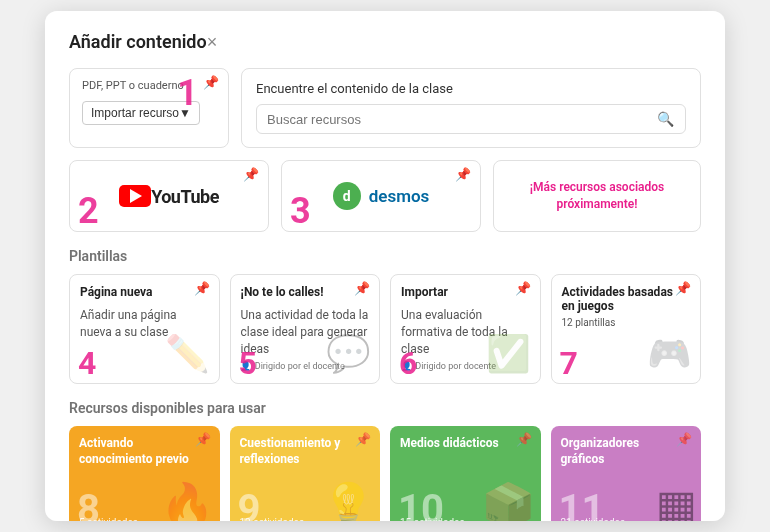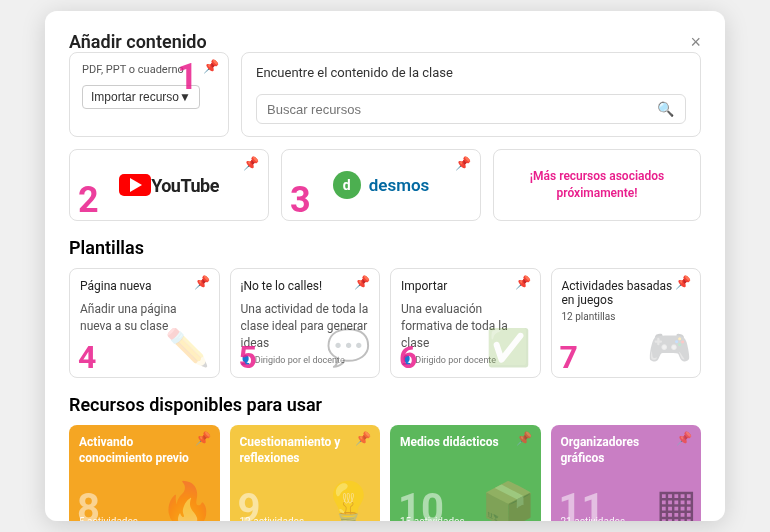"Añadir contenido" .modal-header { justify-content: space-between -> none; margin-bottom: none -> 16px }
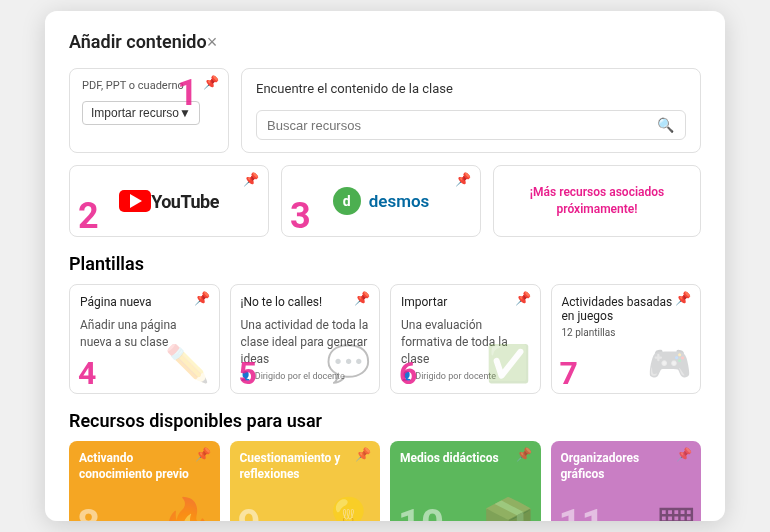"Buscar recursos" .search-box { margin-top: 6px -> none }
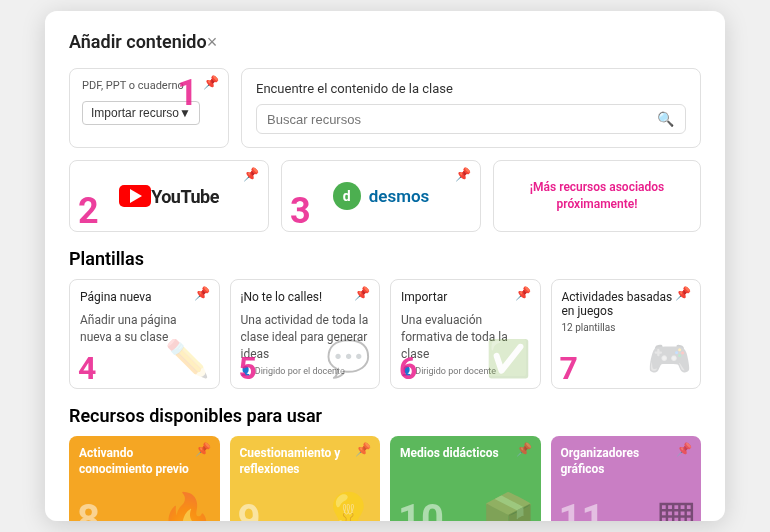"Plantillas" .section-title { color: #000000 -> #737373; font-size: 18px -> 14px }
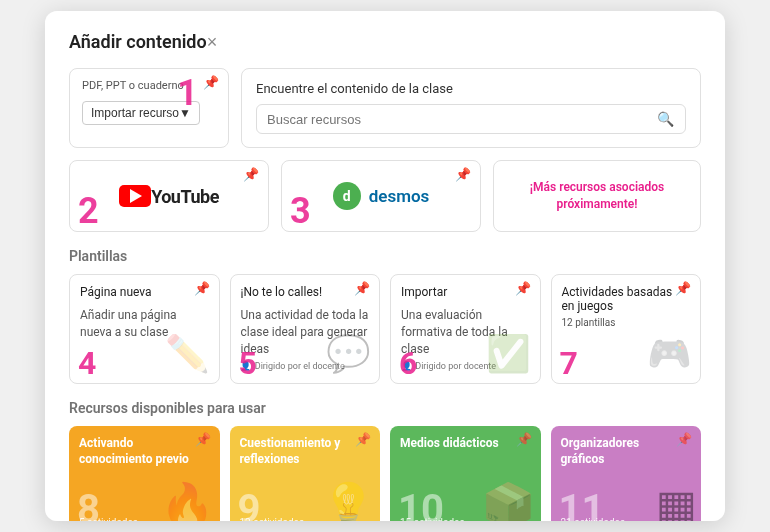"Página nueva" .template-title { font-weight: 400 -> 700 }
